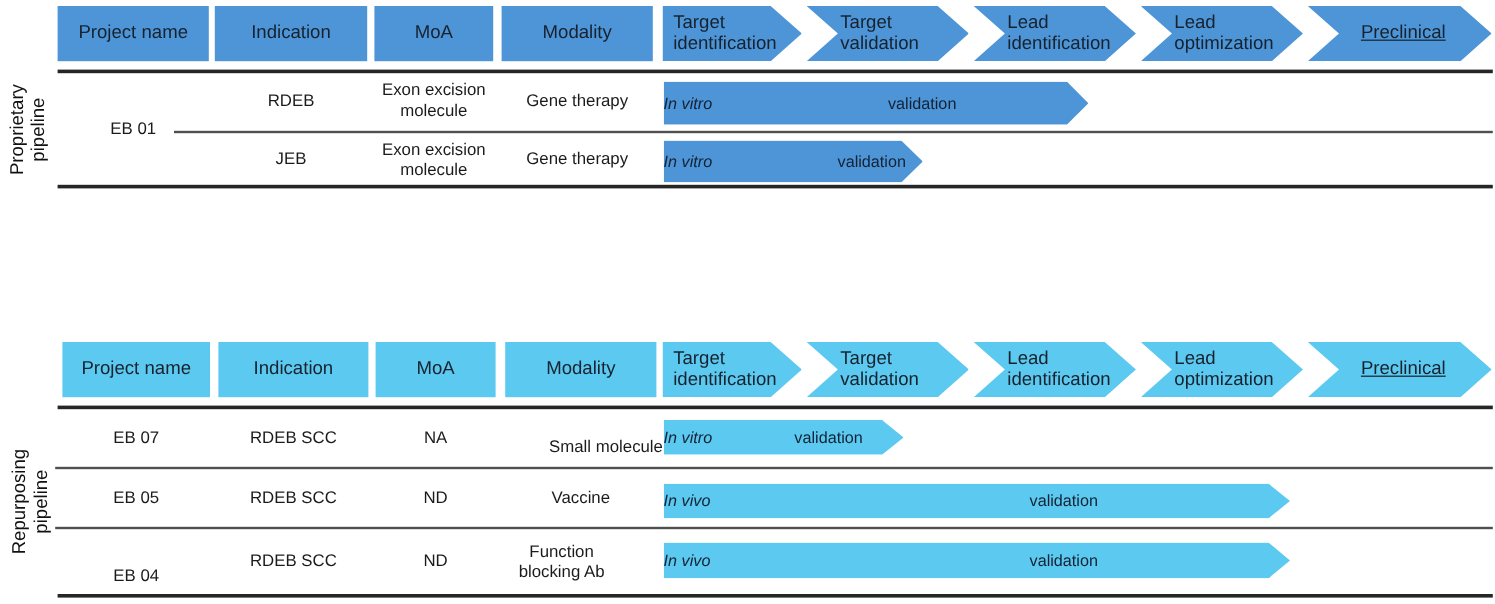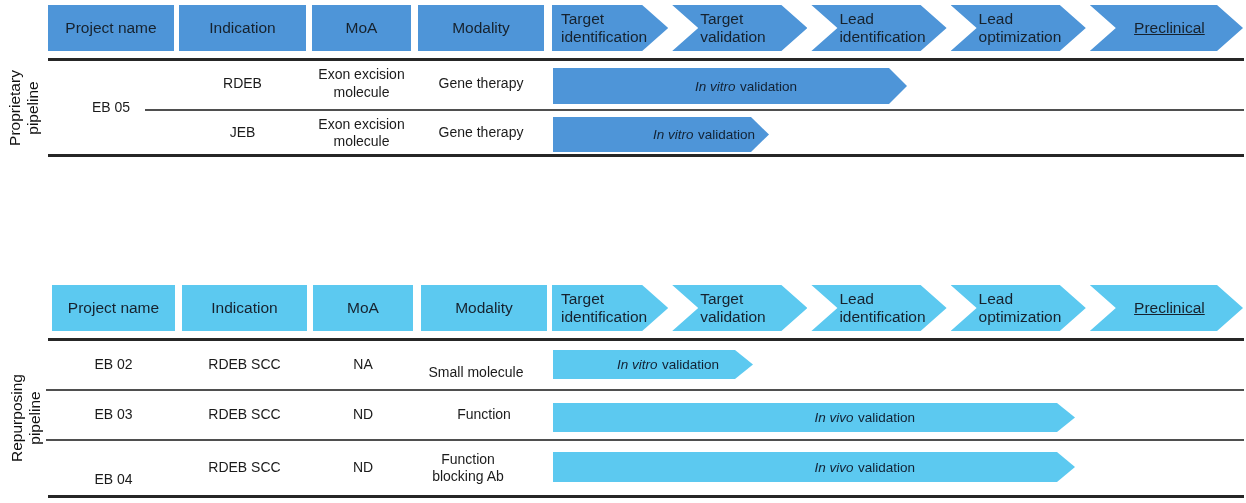"In vitro" .parrow { justify-content: flex-end -> space-between }
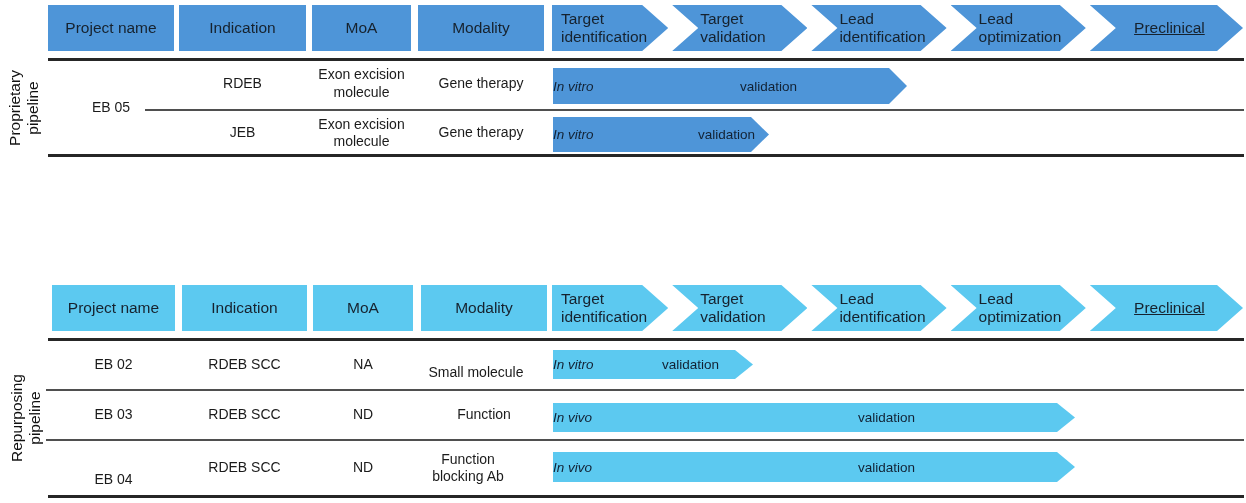"EB 05" div.cell { text: 05 -> 01 }
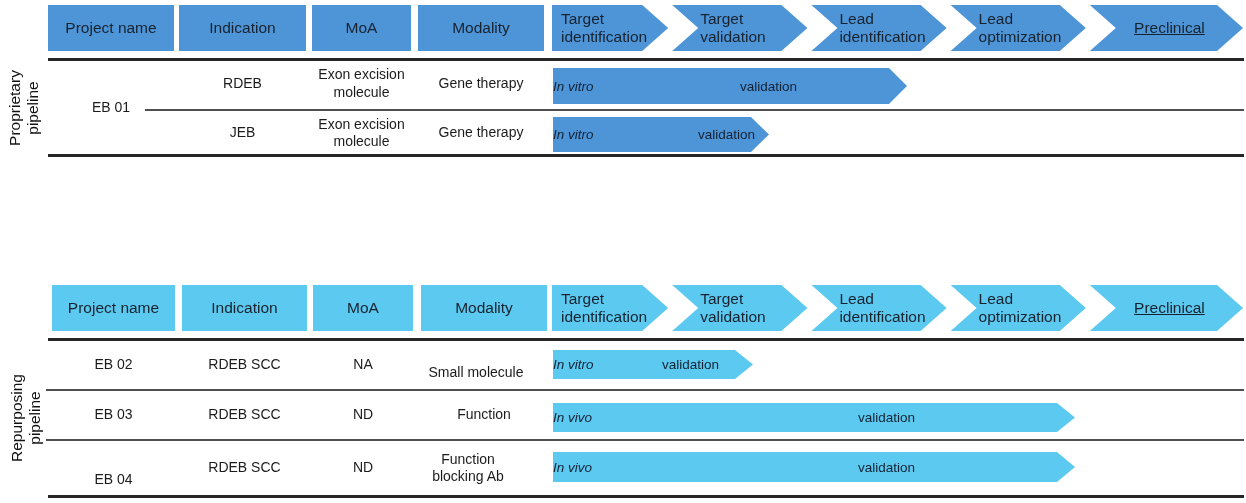"EB 02" div.cell { text: 02 -> 07 }
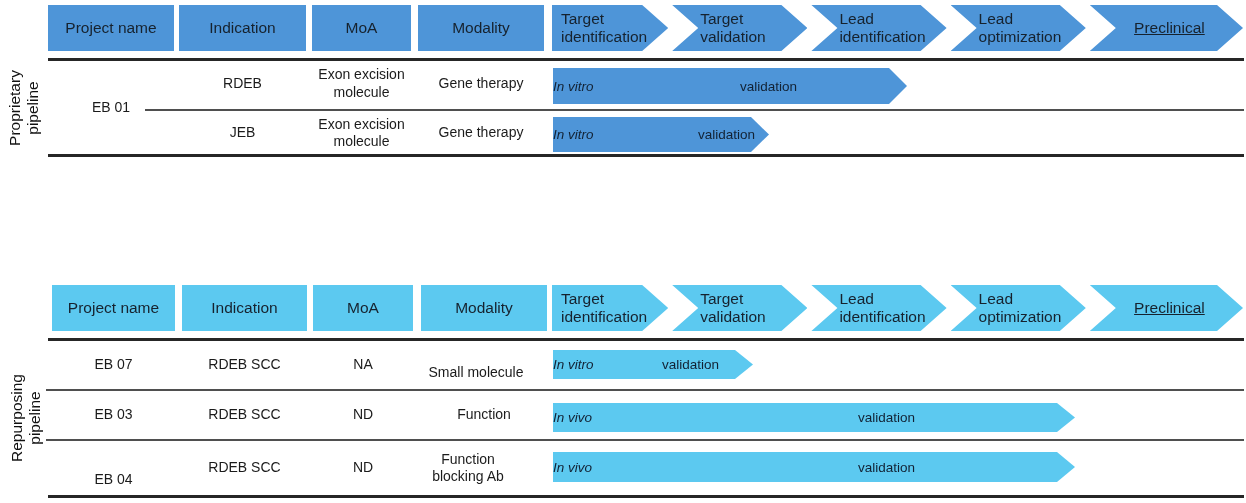"Small molecule" div.cell { left: 413px -> 442px }
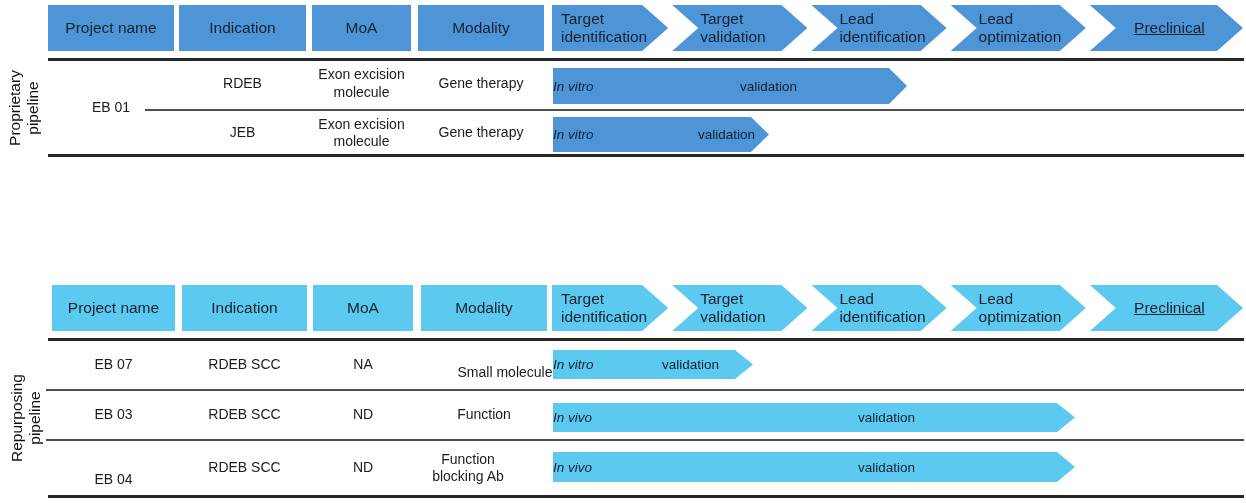"EB 03" div.cell { text: 03 -> 05 }
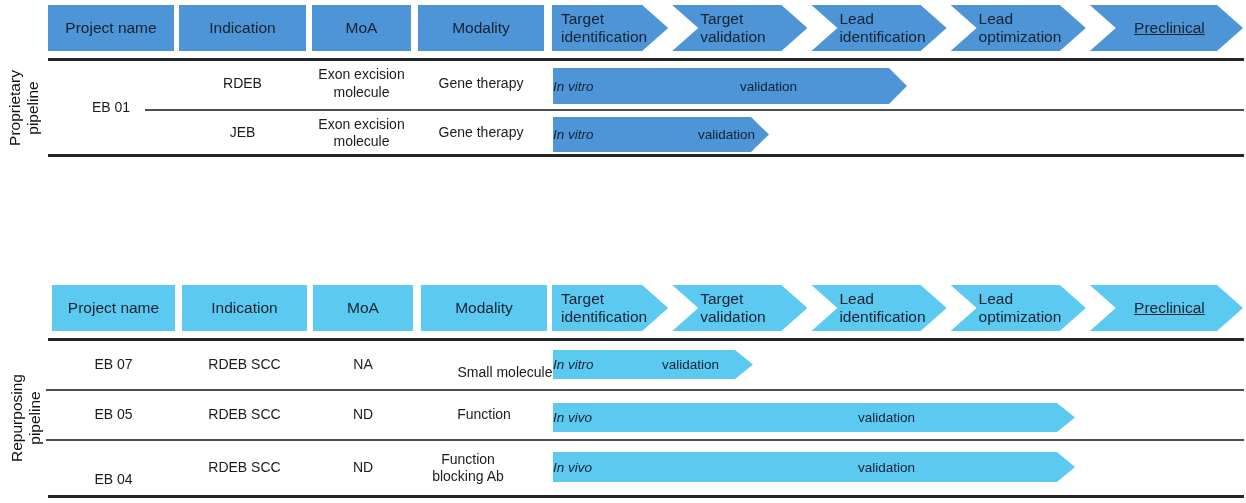"Function" div.cell { text: Function -> Vaccine }
